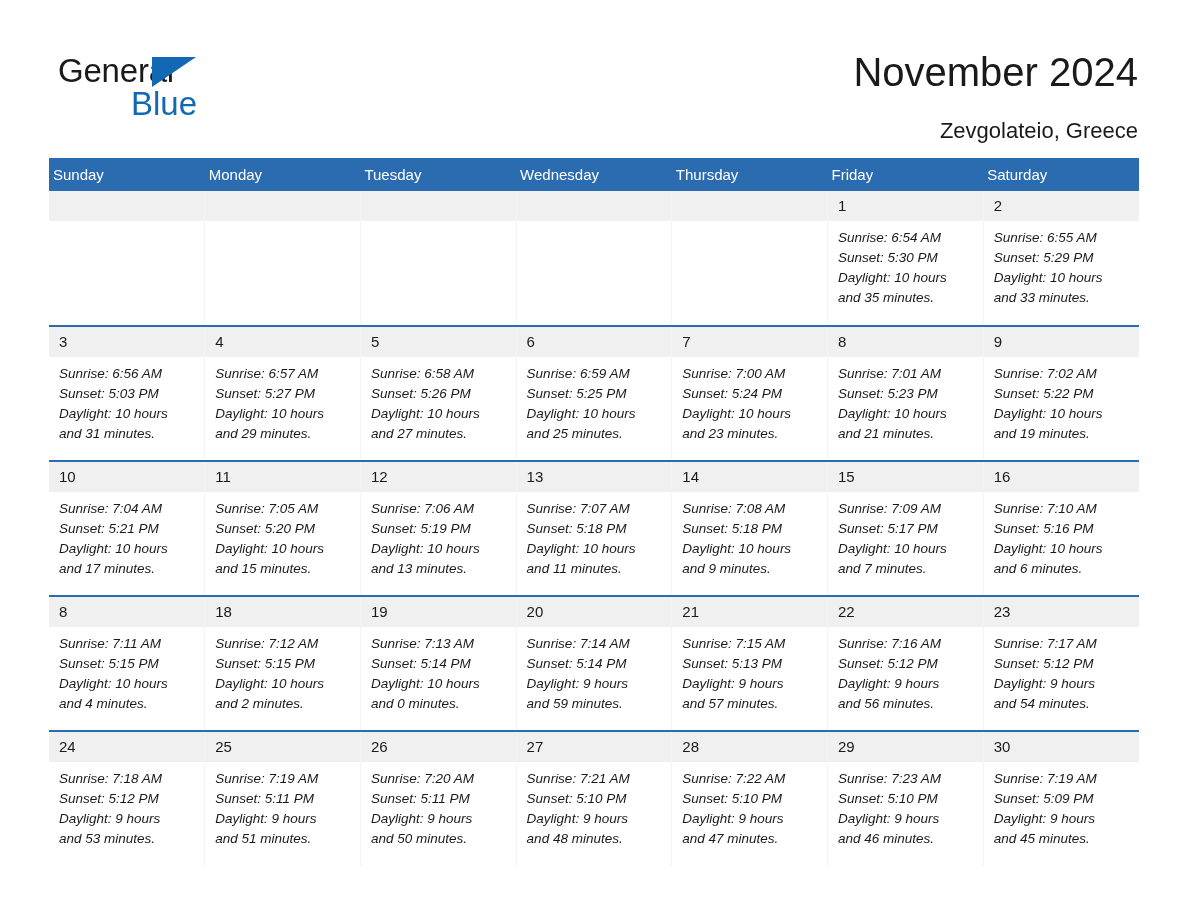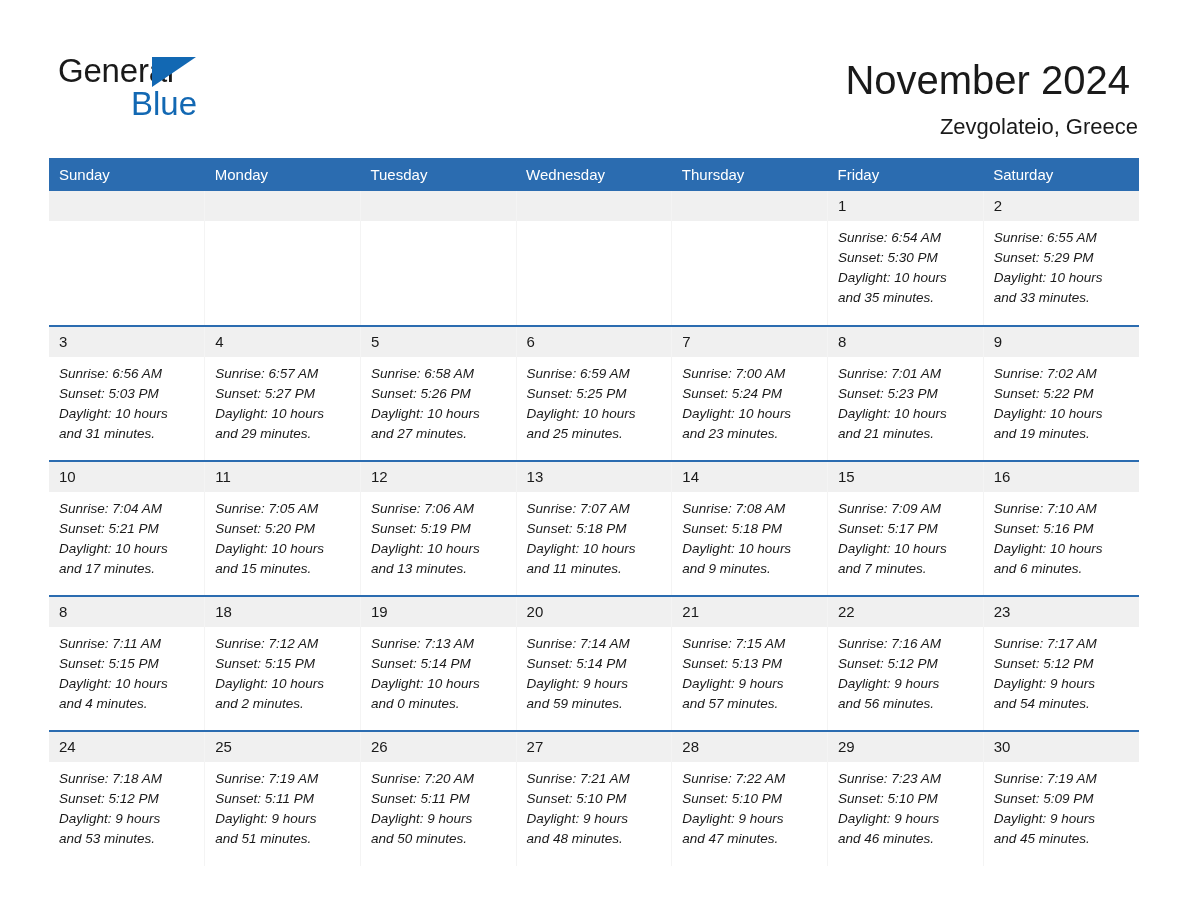"November 2024" .month-title { margin: 8px -> 0 }
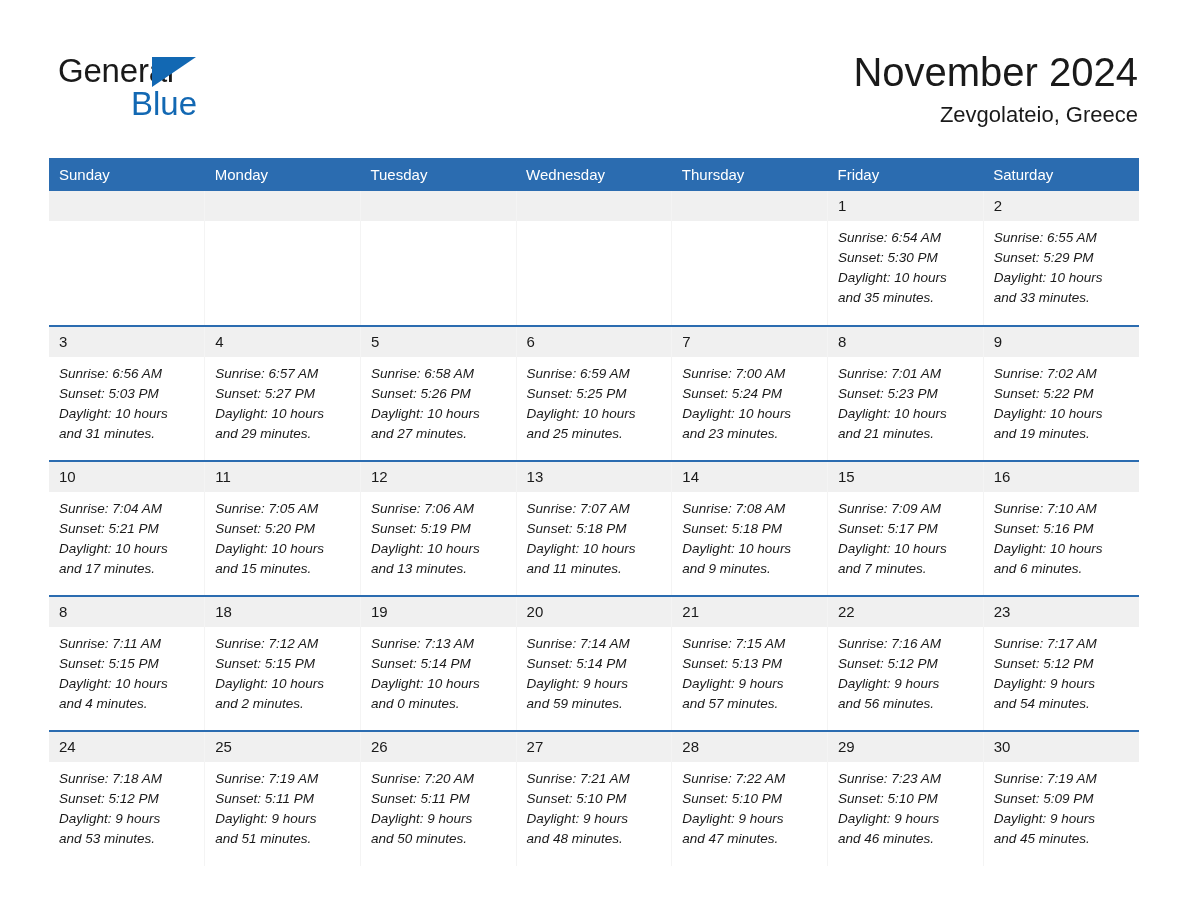"Zevgolateio, Greece" .location { margin-top: 4px -> 20px }
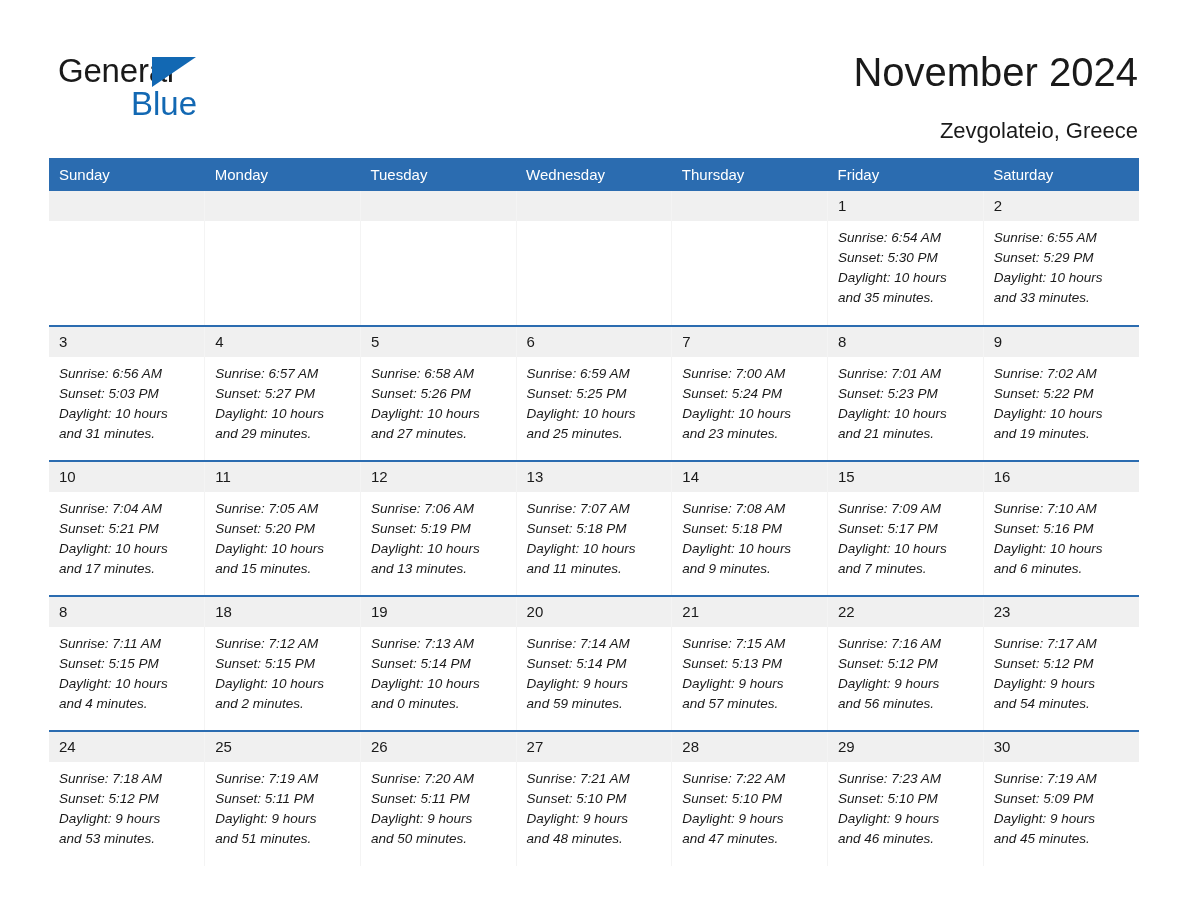"Sunday" .calendar th { padding: 8px 0 8px 10px -> 8px 0 8px 4px }
